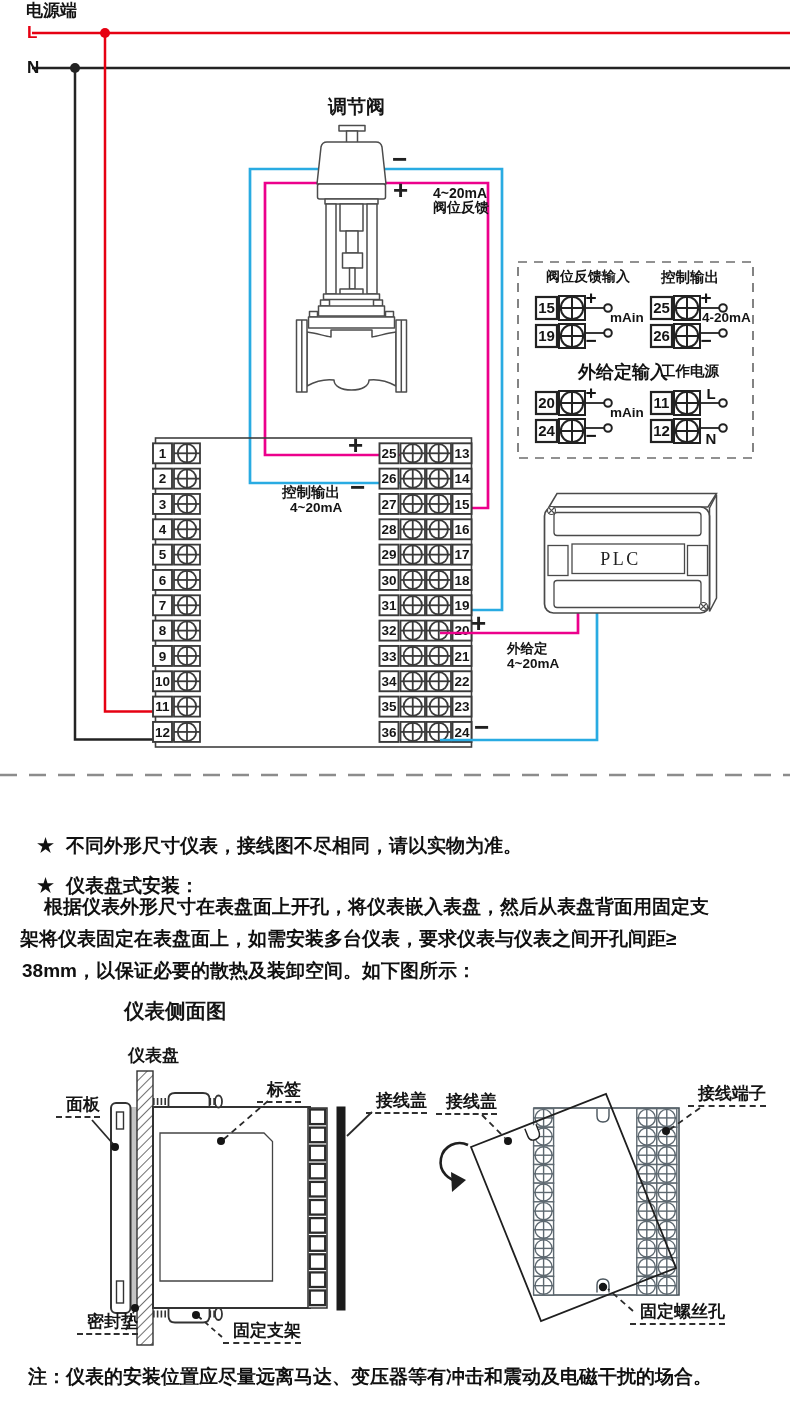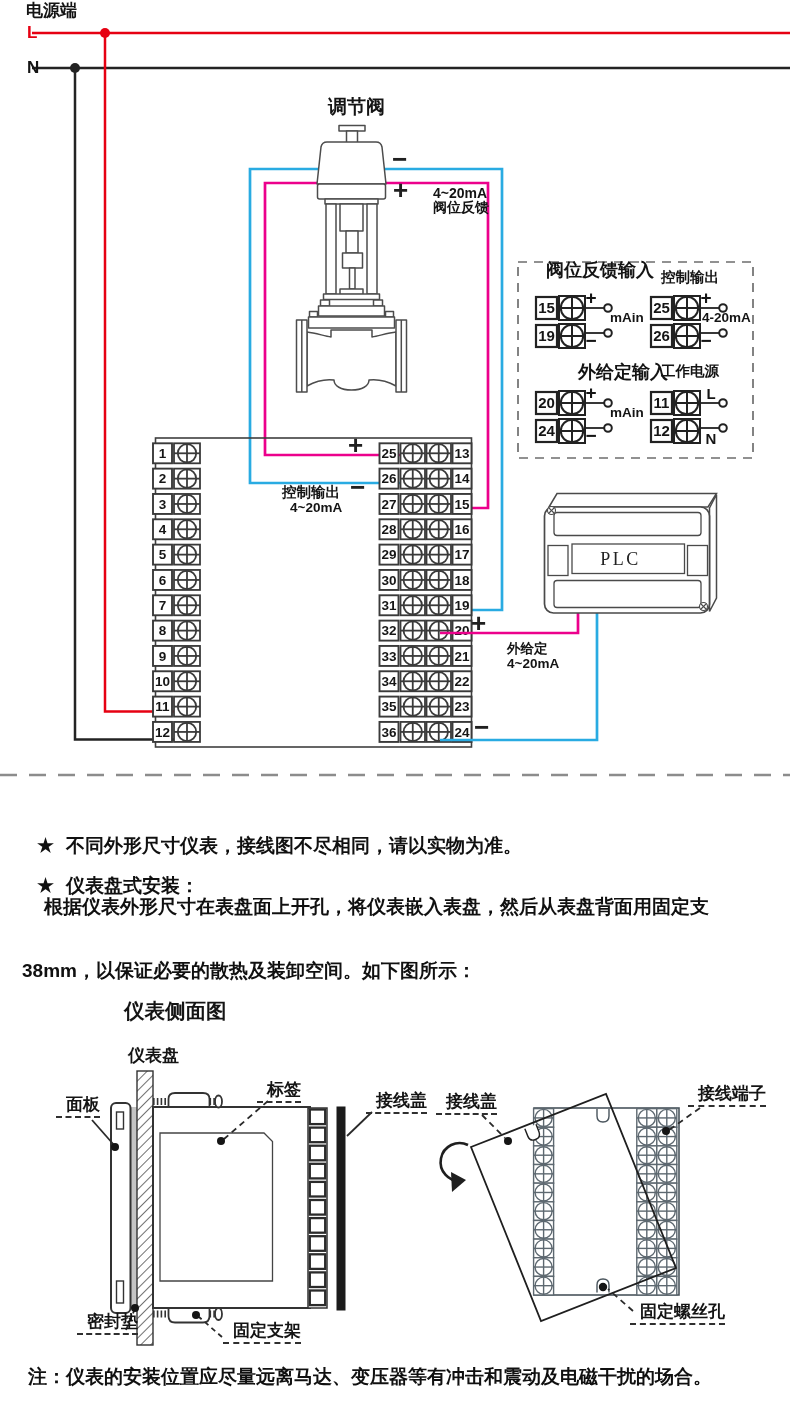"阀位反馈输入" div.lbl { font-size: 18px -> 14px; top: 260px -> 268px }
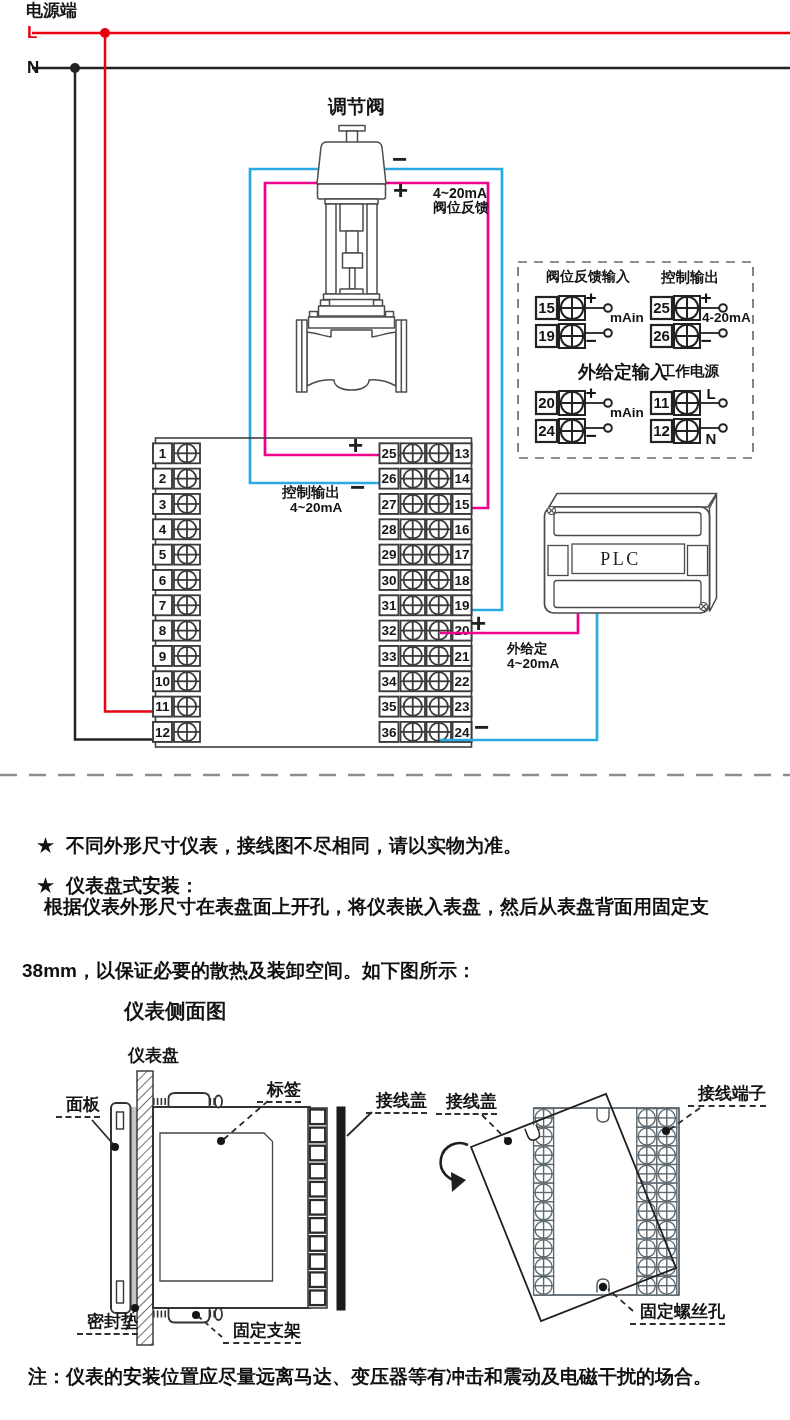"架将仪表固定在表盘面上，如需安装多台仪表，要求仪表与仪表之间开孔间距≥" div.txt19 { html: none -> <div>架将仪表固定在表盘面上，如需安装多台仪表，要求仪表与仪表之间开孔间距≥</div> }
